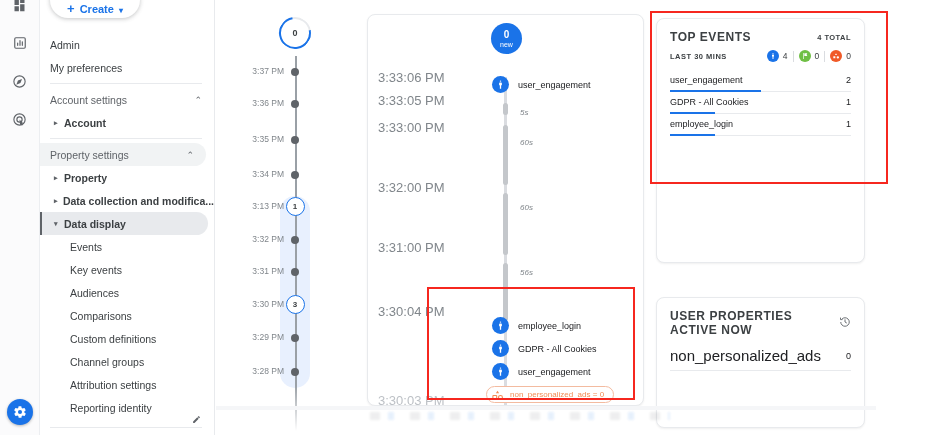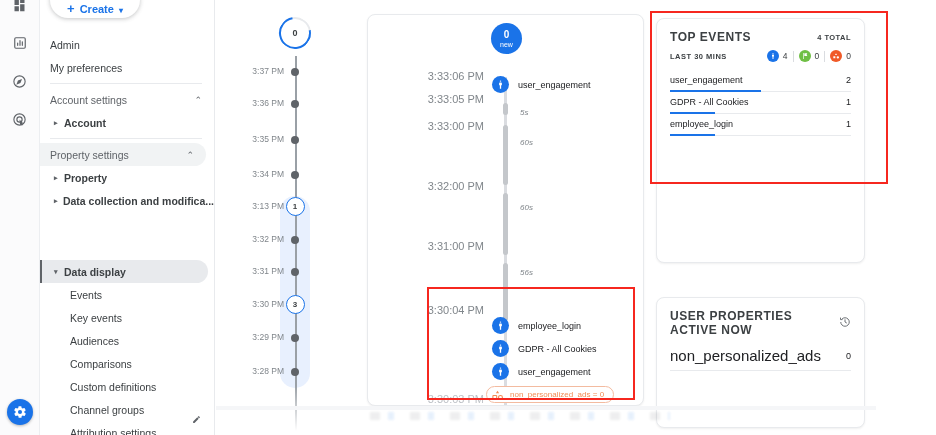"3:33:06 PM" .ts { font-size: 11px -> 13px; left: 24px -> 10px; text-align: right -> left }
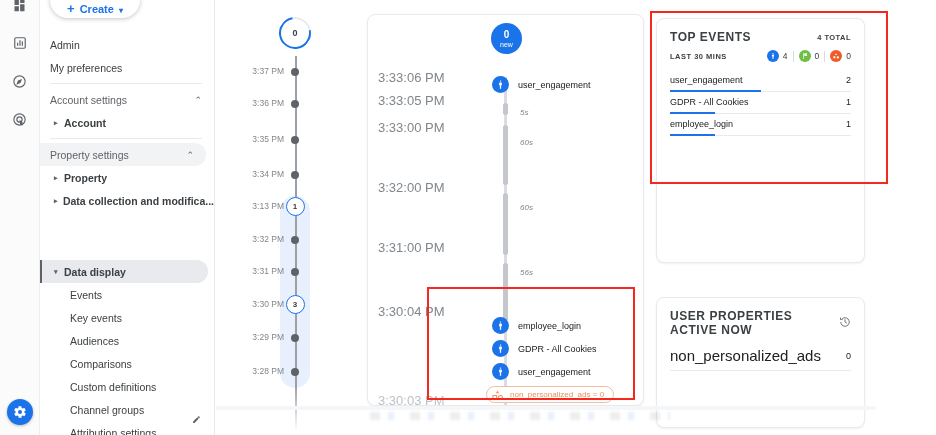"Data display" .nav-item.selected { margin-top: 48px -> none }
